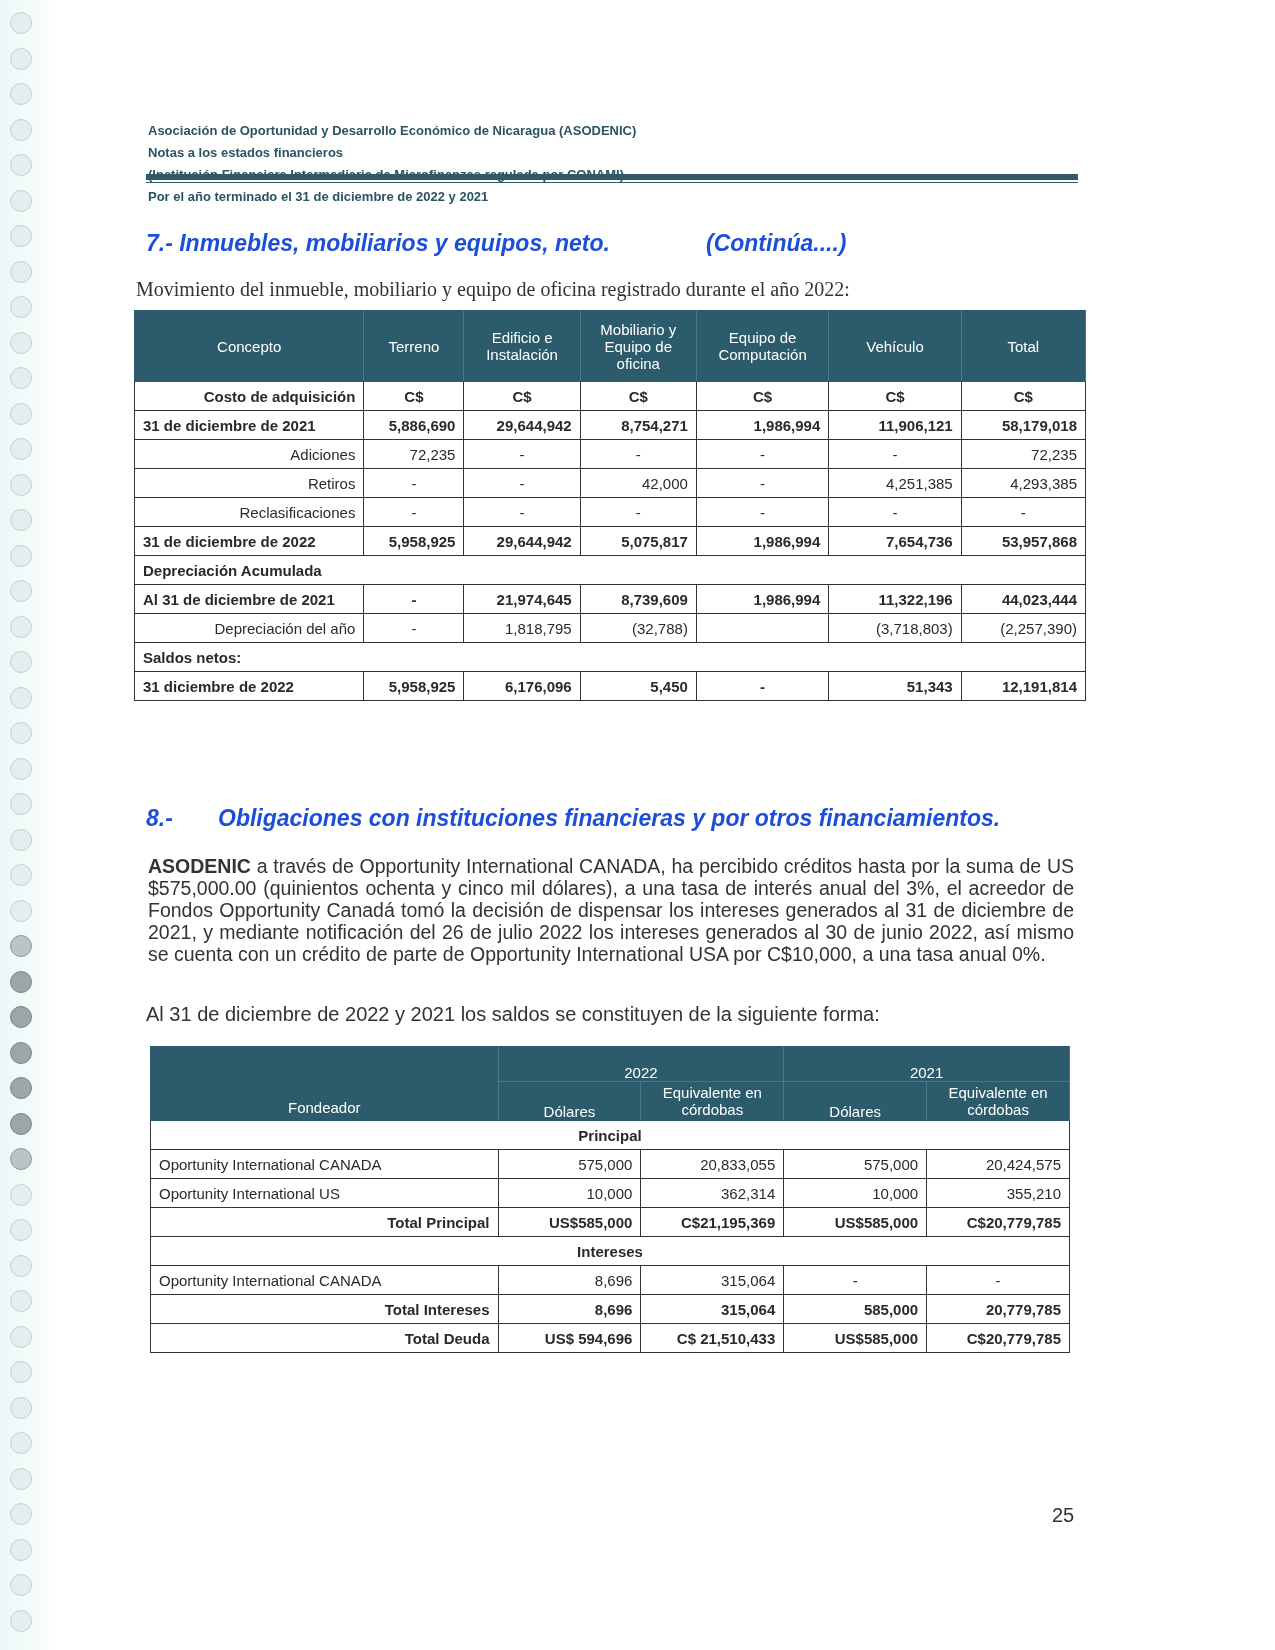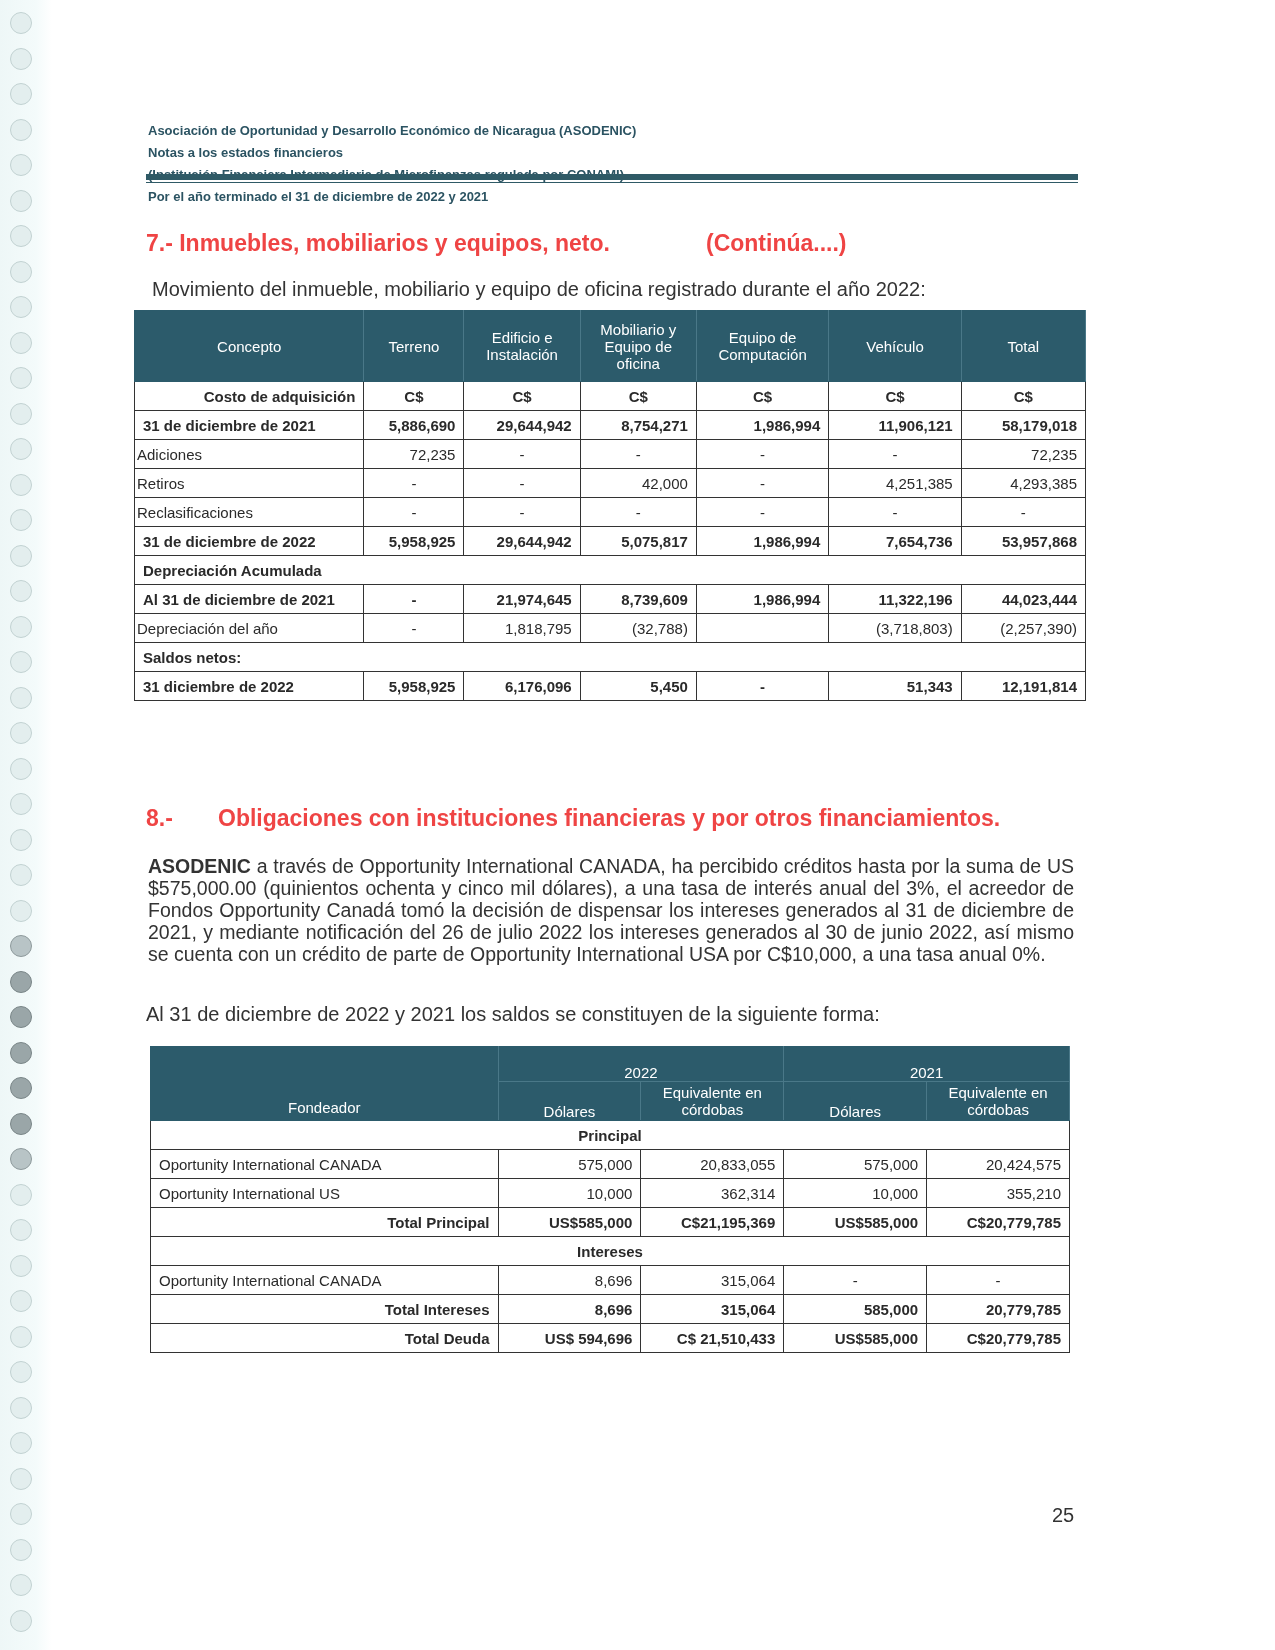"7.- Inmuebles, mobiliarios y equipos," .section-title { color: #ef4444 -> #1d4ed8; font-style: none -> italic }
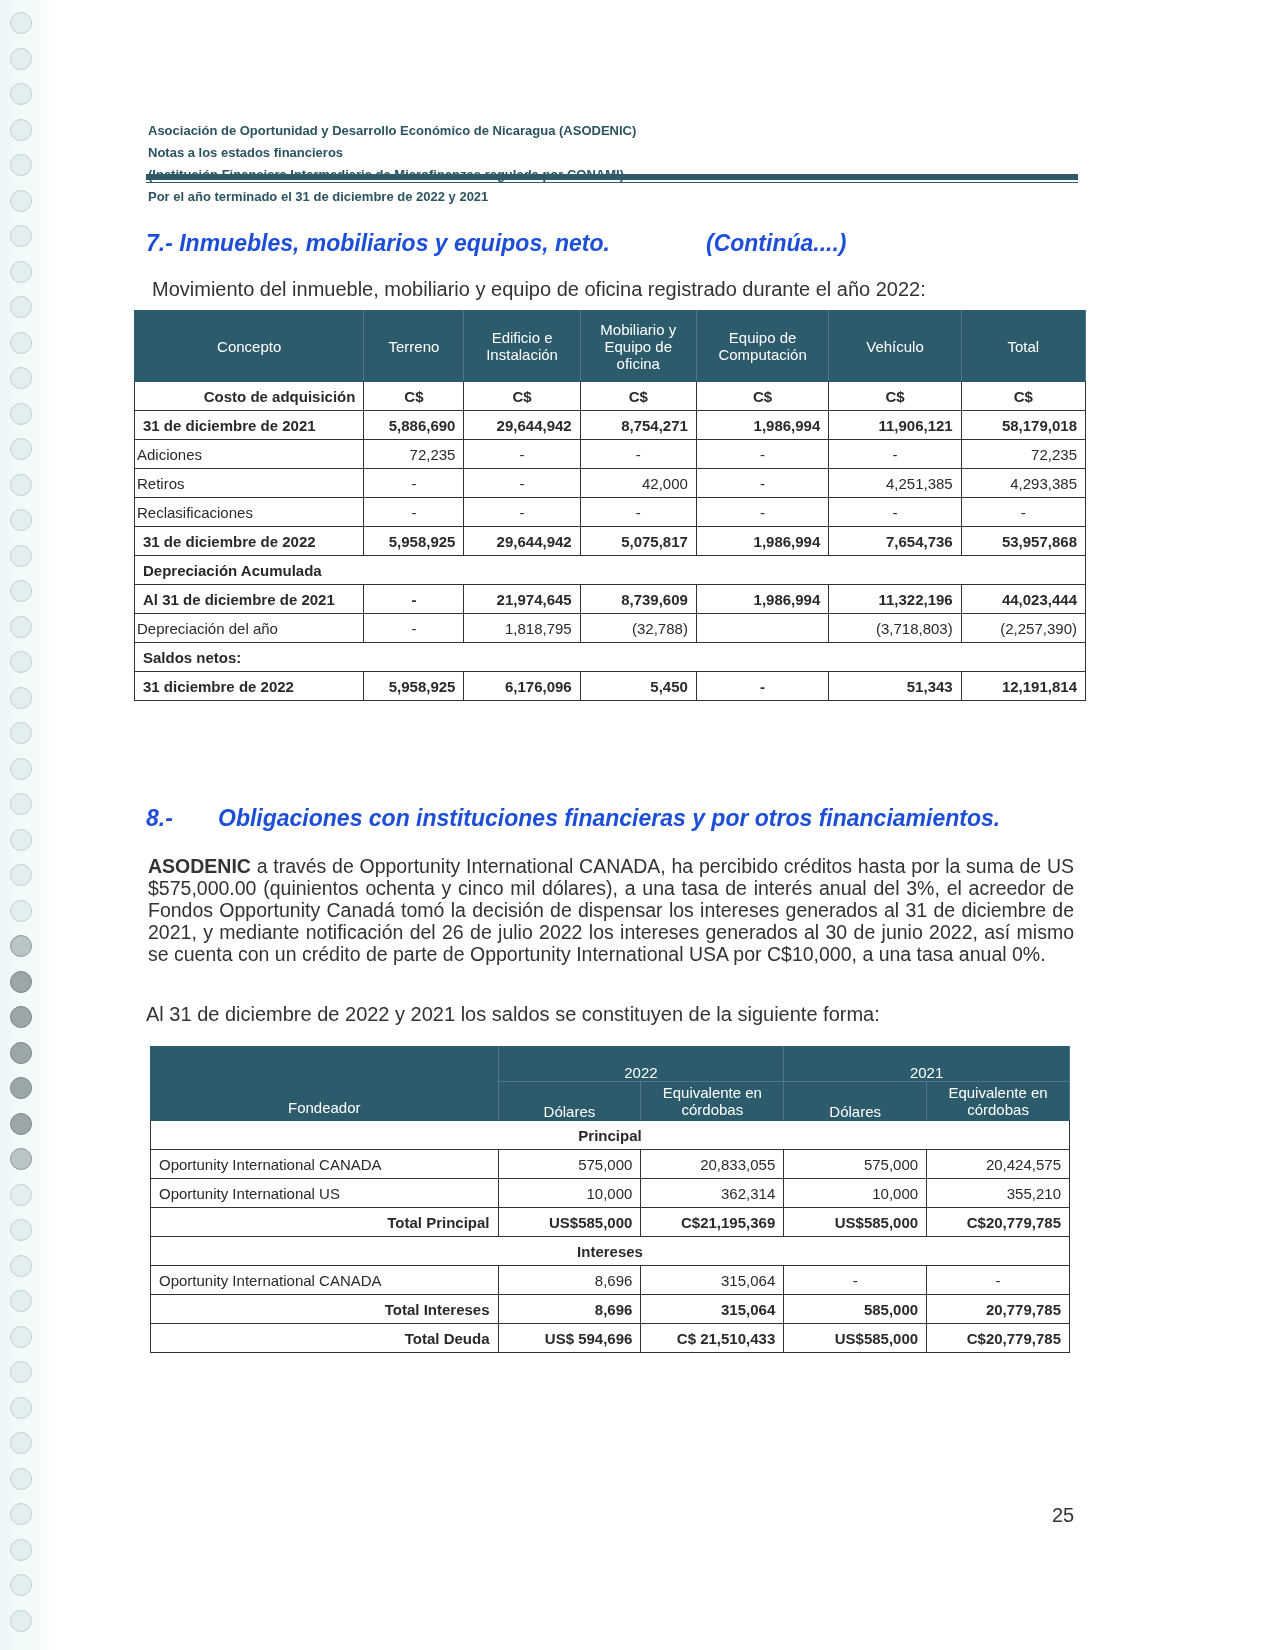"Movimiento del inmueble, mobiliario y" div.intro { font-family: none -> Liberation Serif, serif; left: 152px -> 136px }
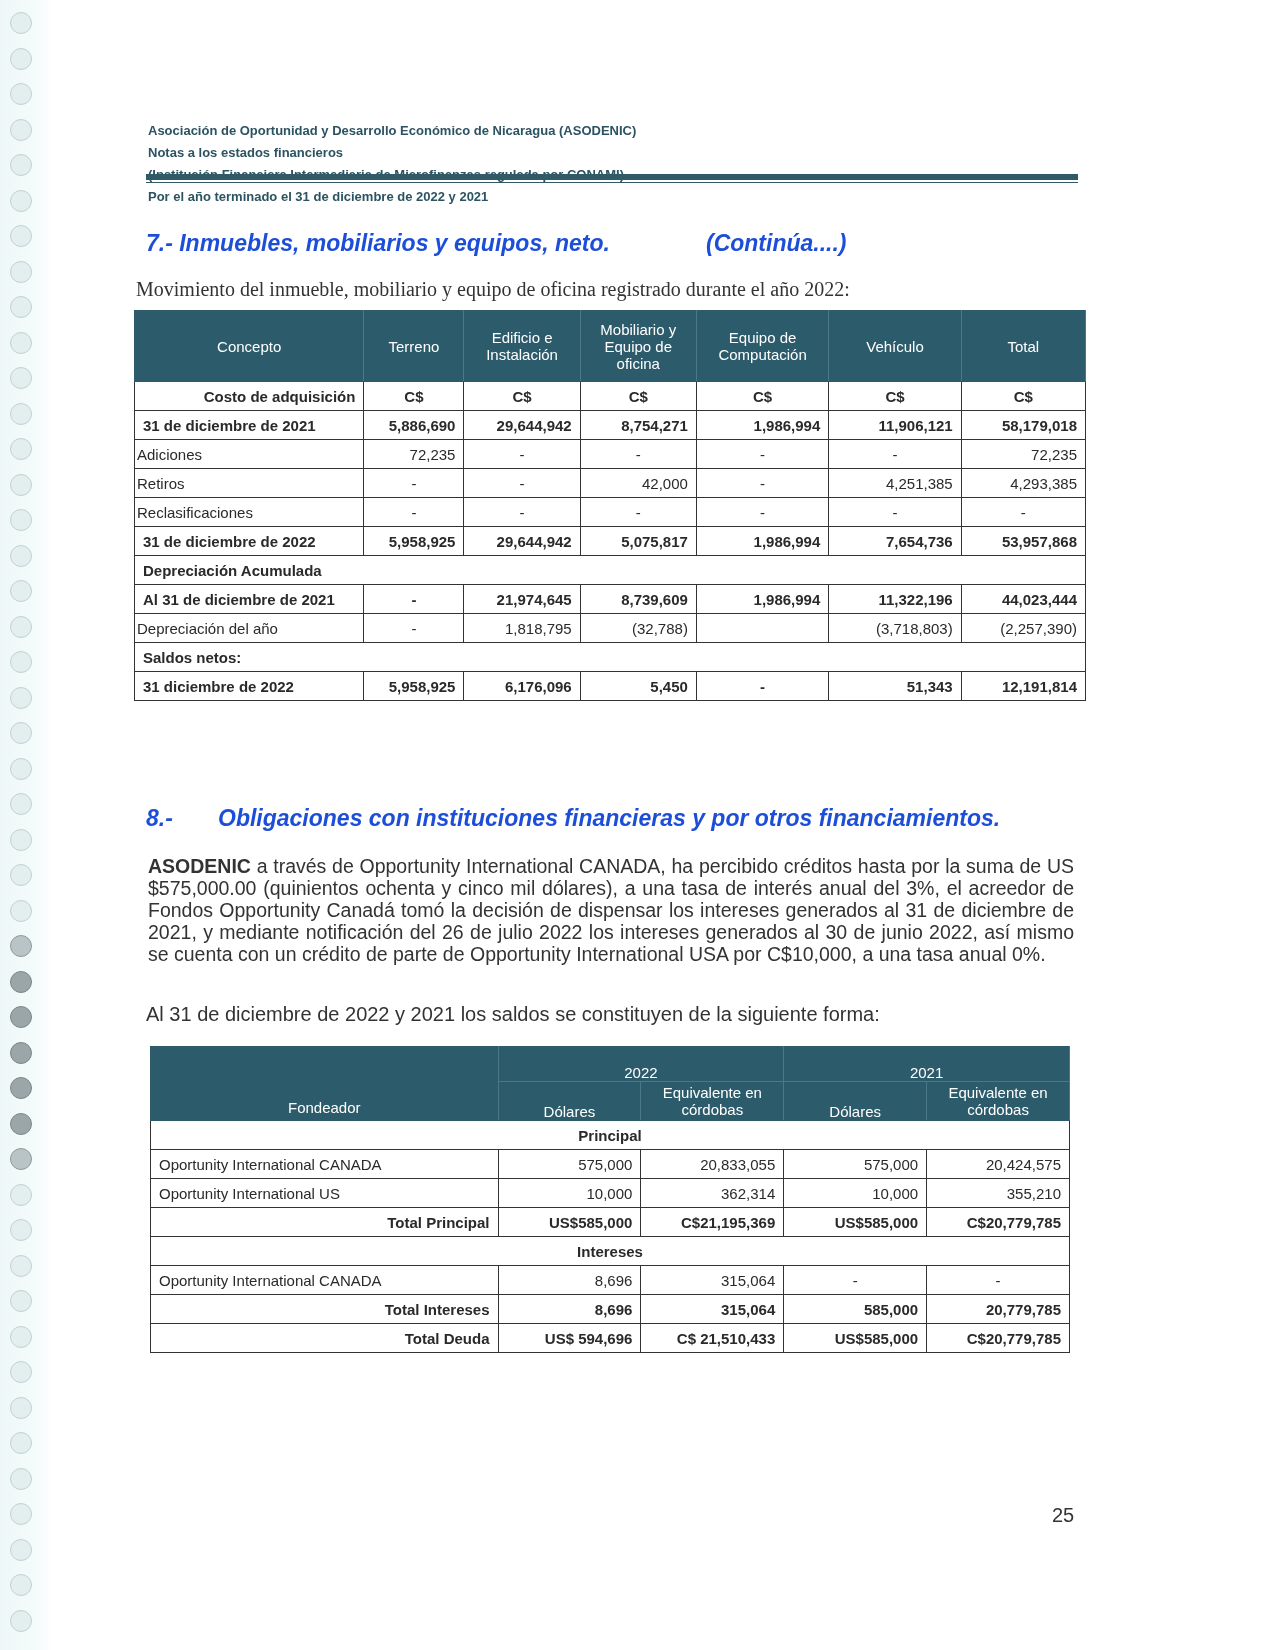"Adiciones" td.indent { padding-left: 2px -> 24px; text-align: none -> right }
